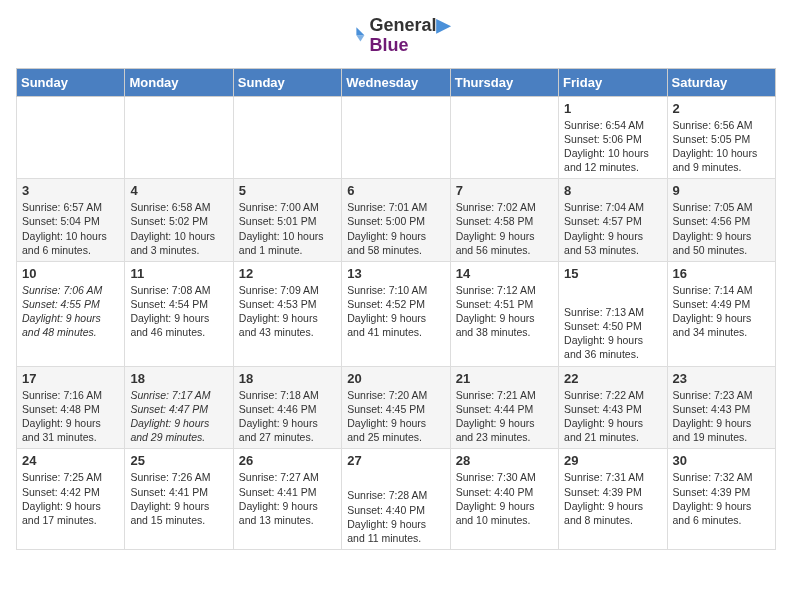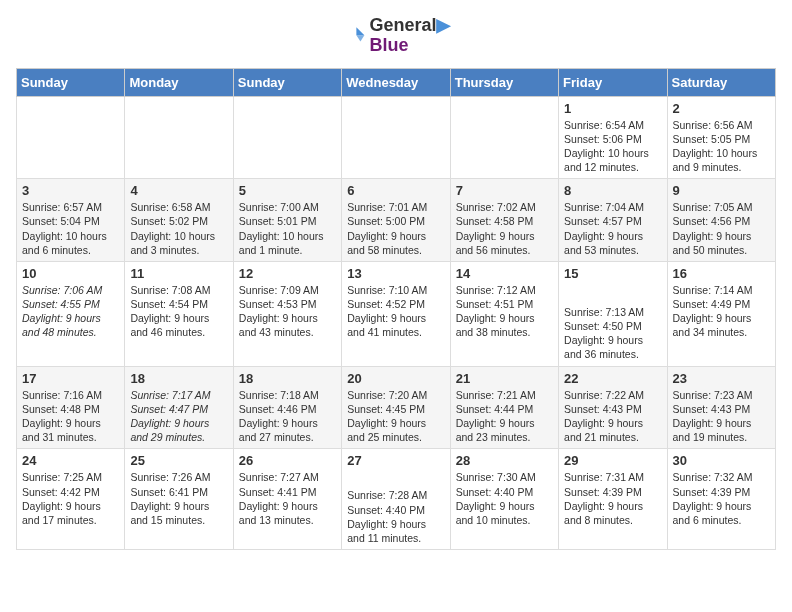"Sunrise: 7:26 AM" div { text: 6:41 -> 4:41 }
